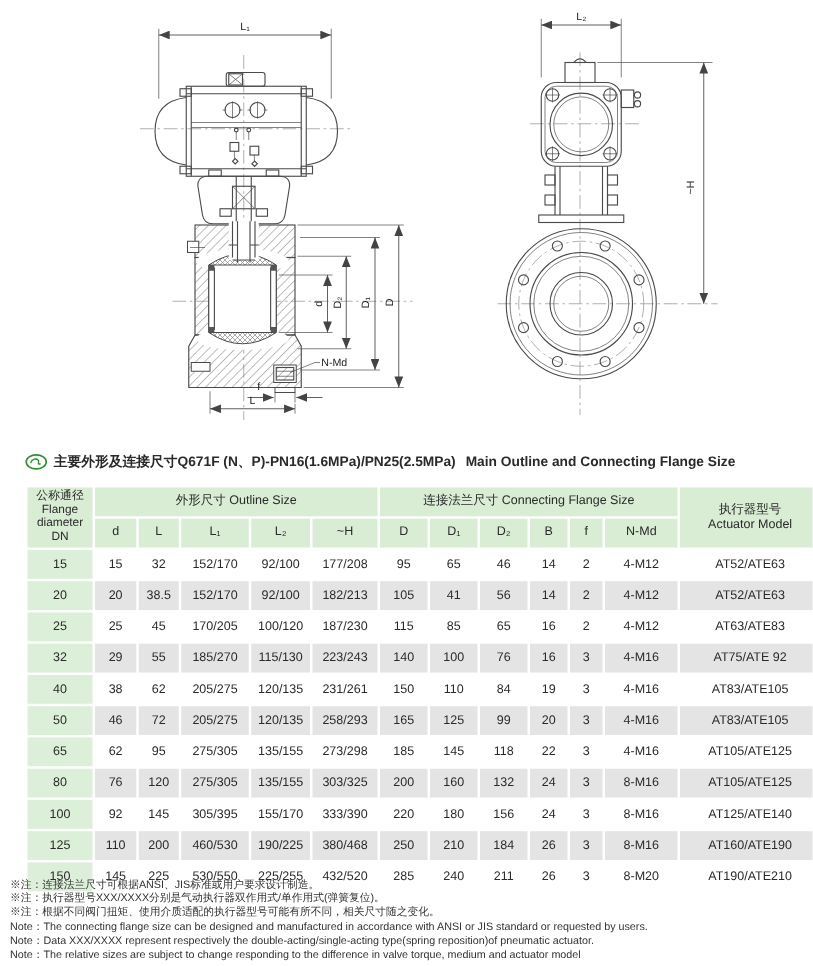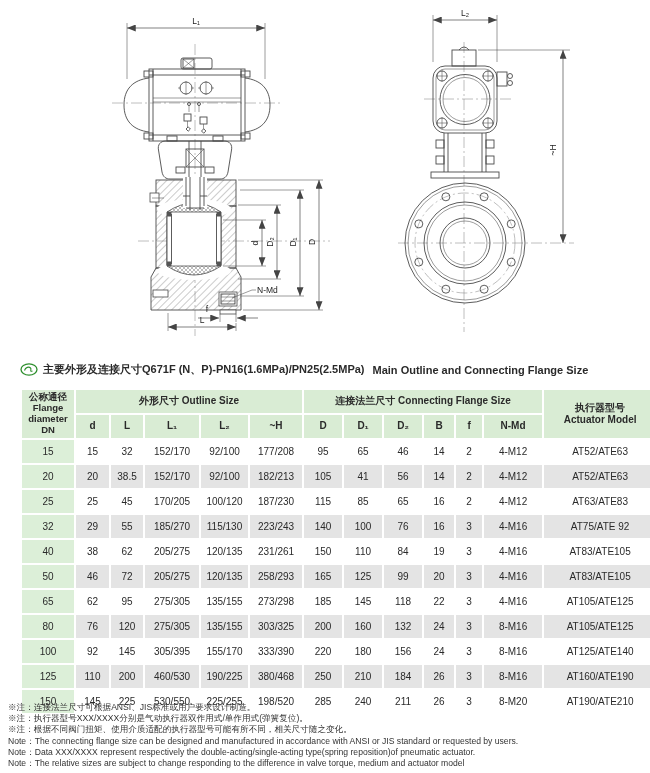"公称通径" thead th { font-weight: bold -> normal }
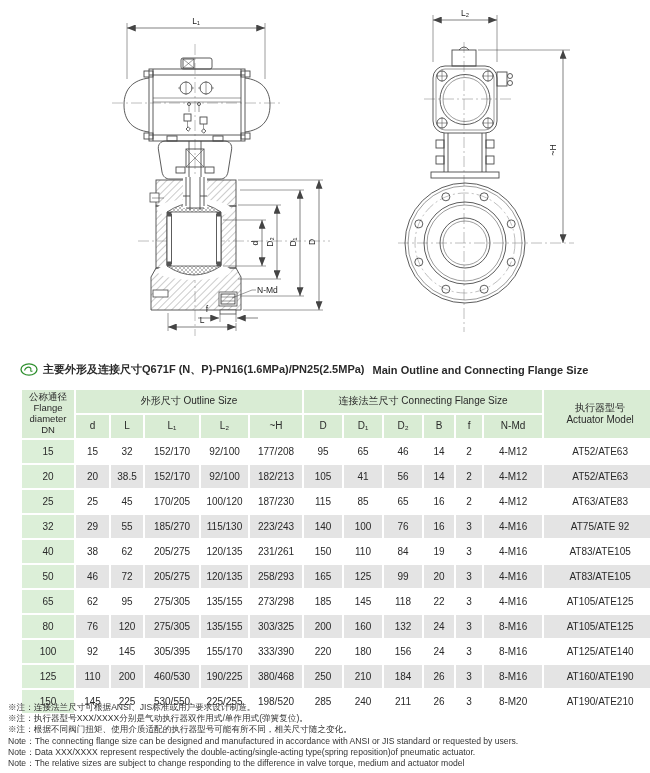"198/520" td { text: 198/520 -> 432/520 }
